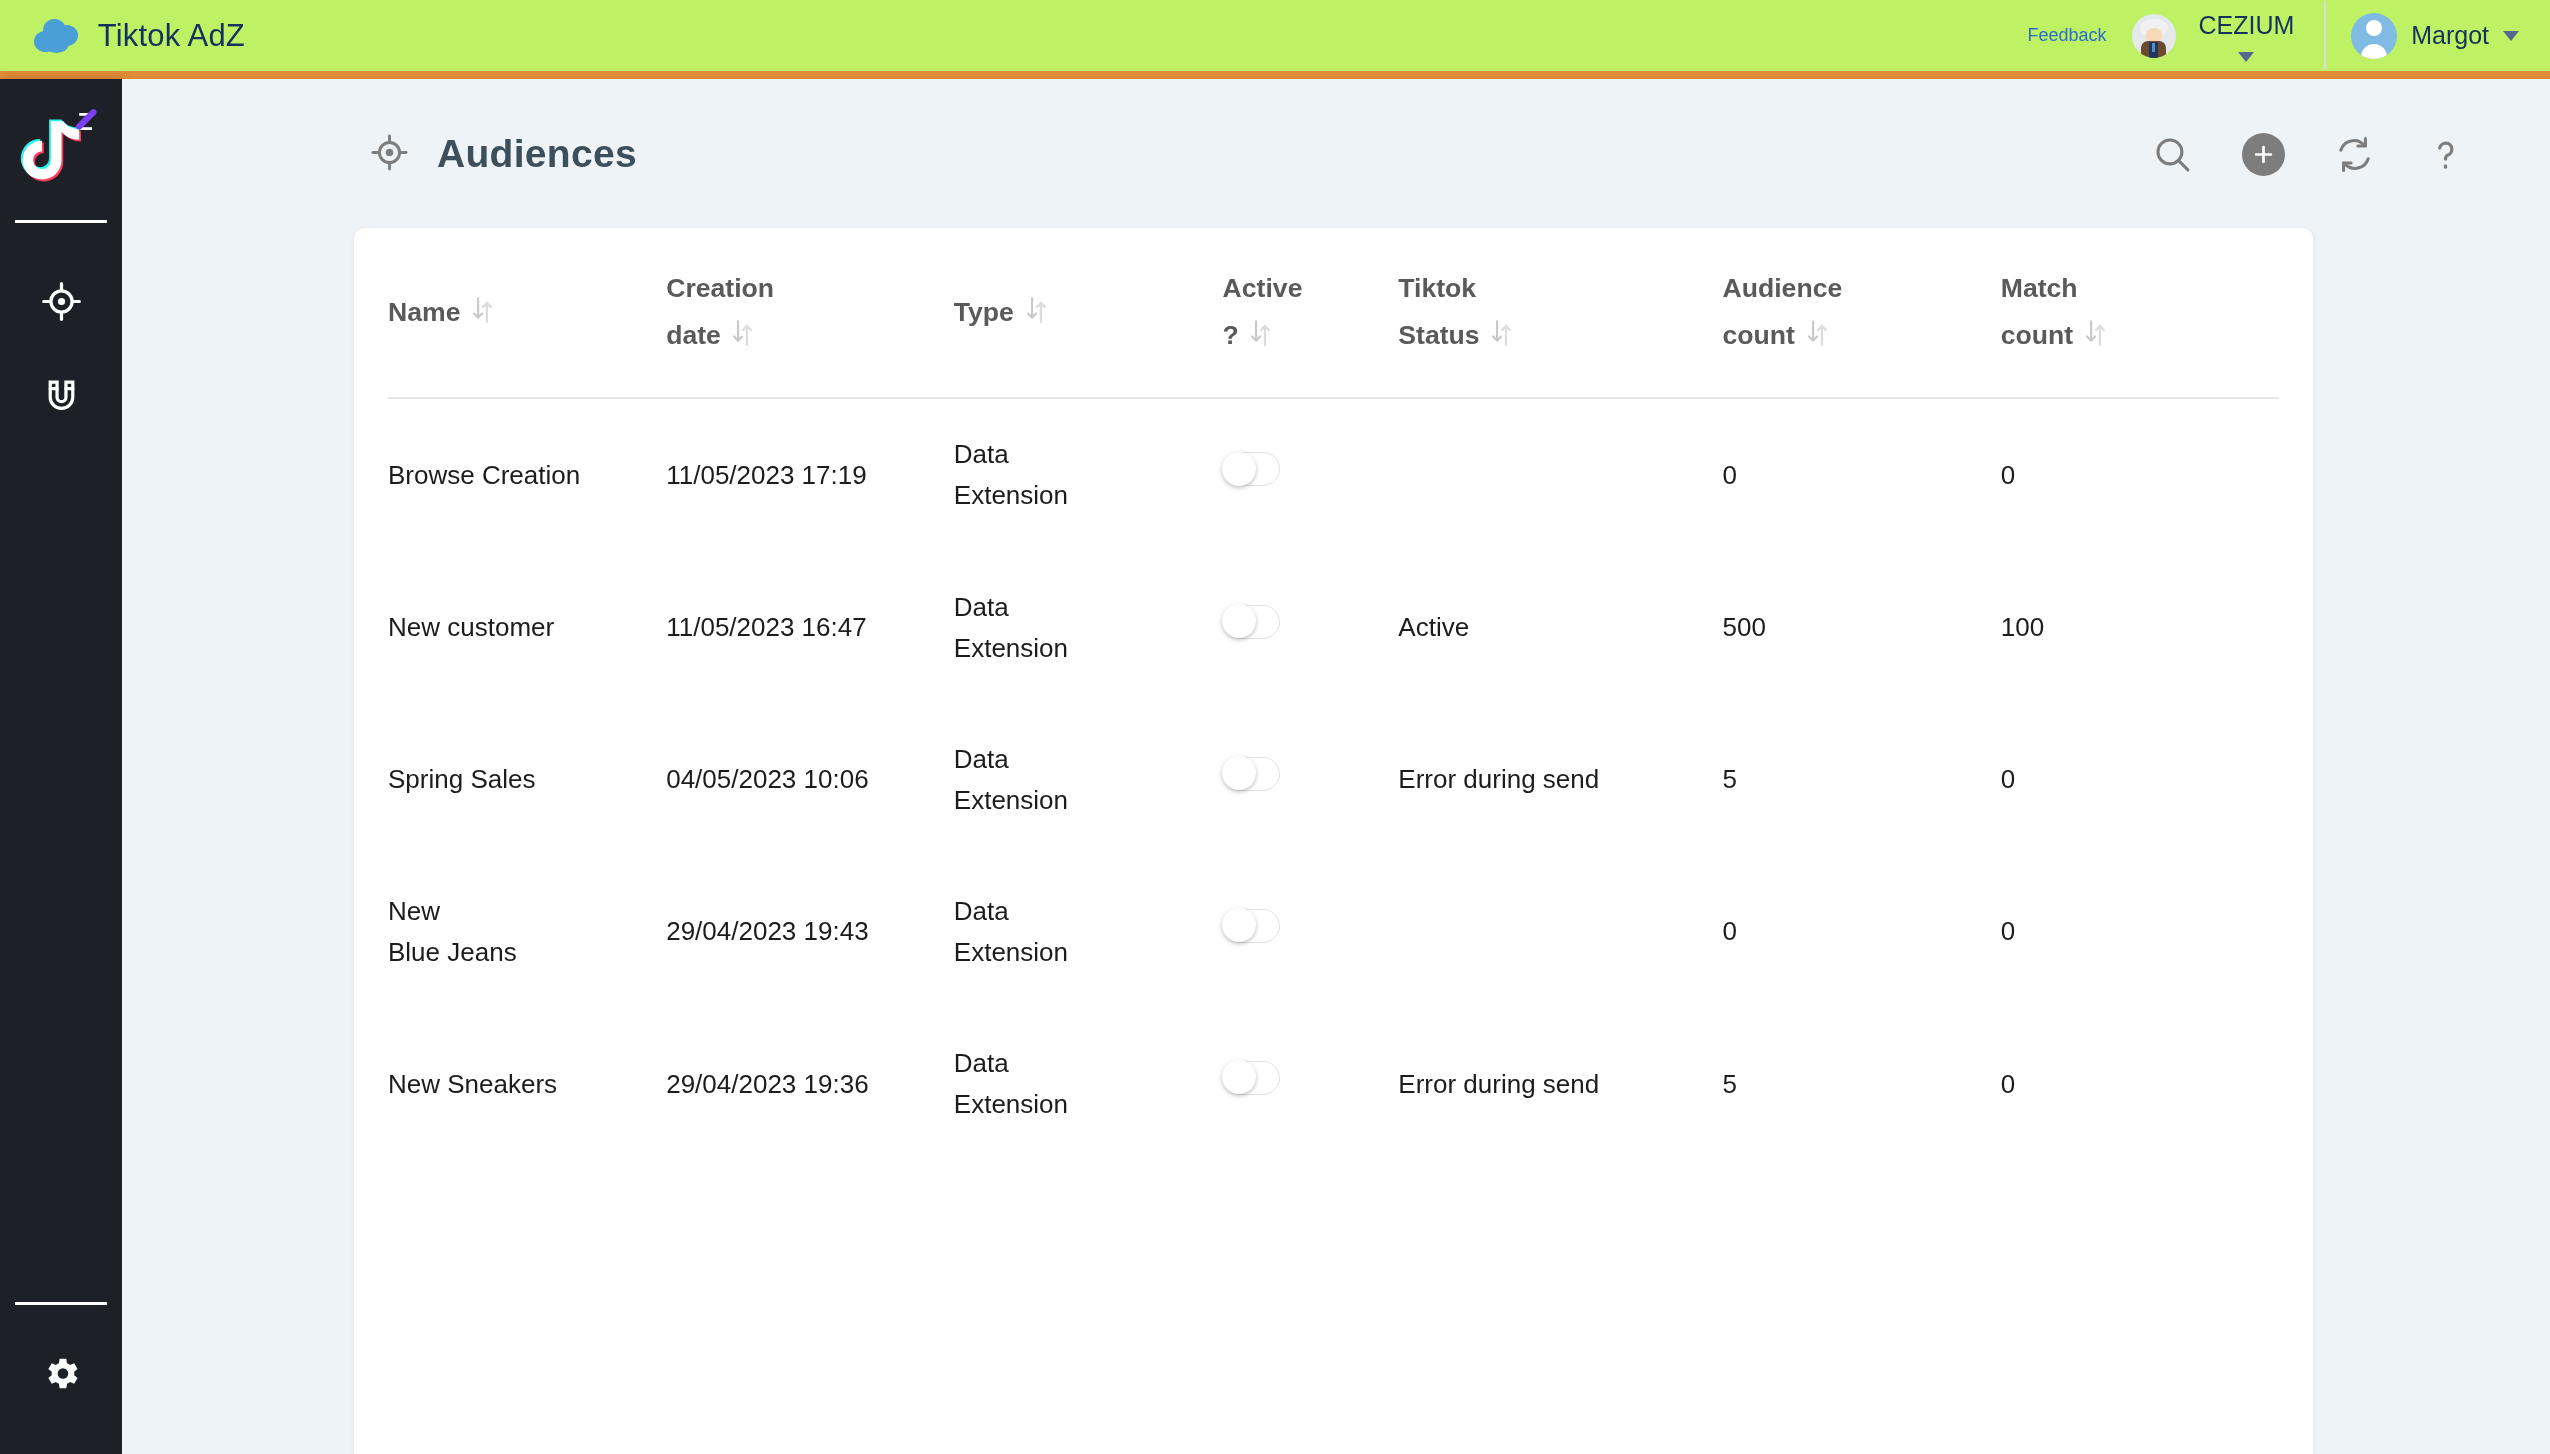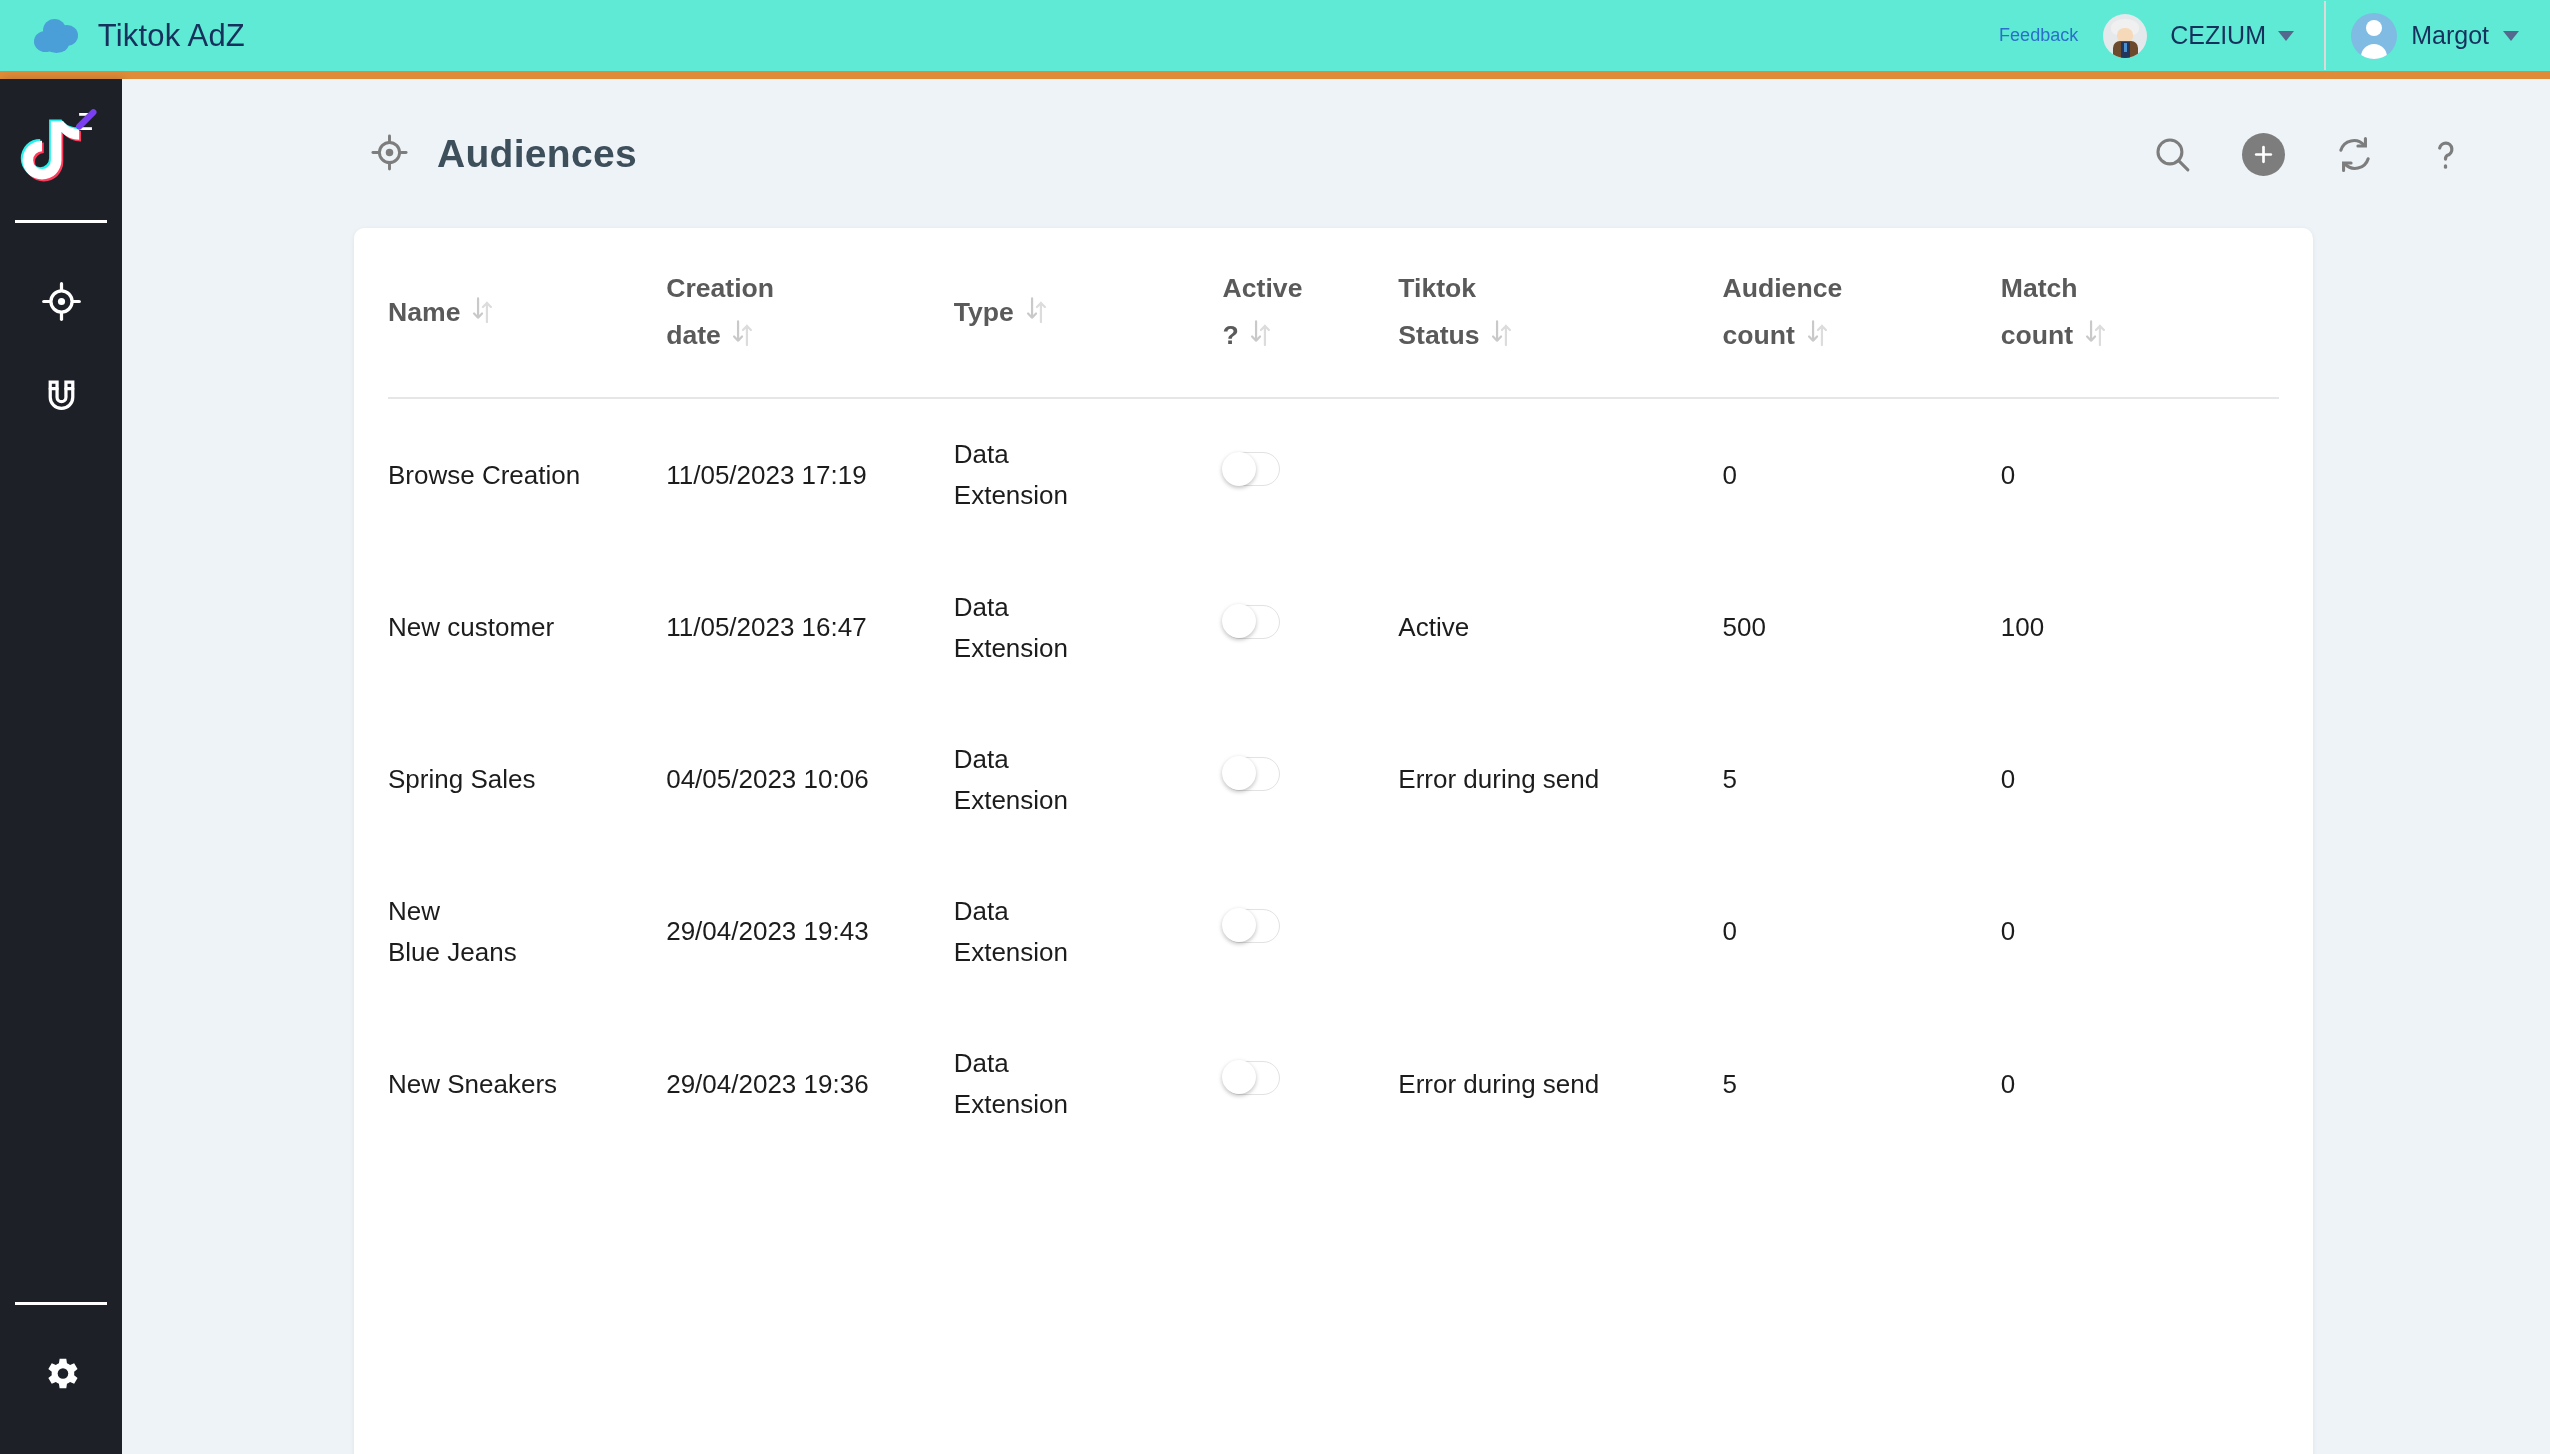"Tiktok AdZ" .topbar { background: #5eead4 -> #bef264 }
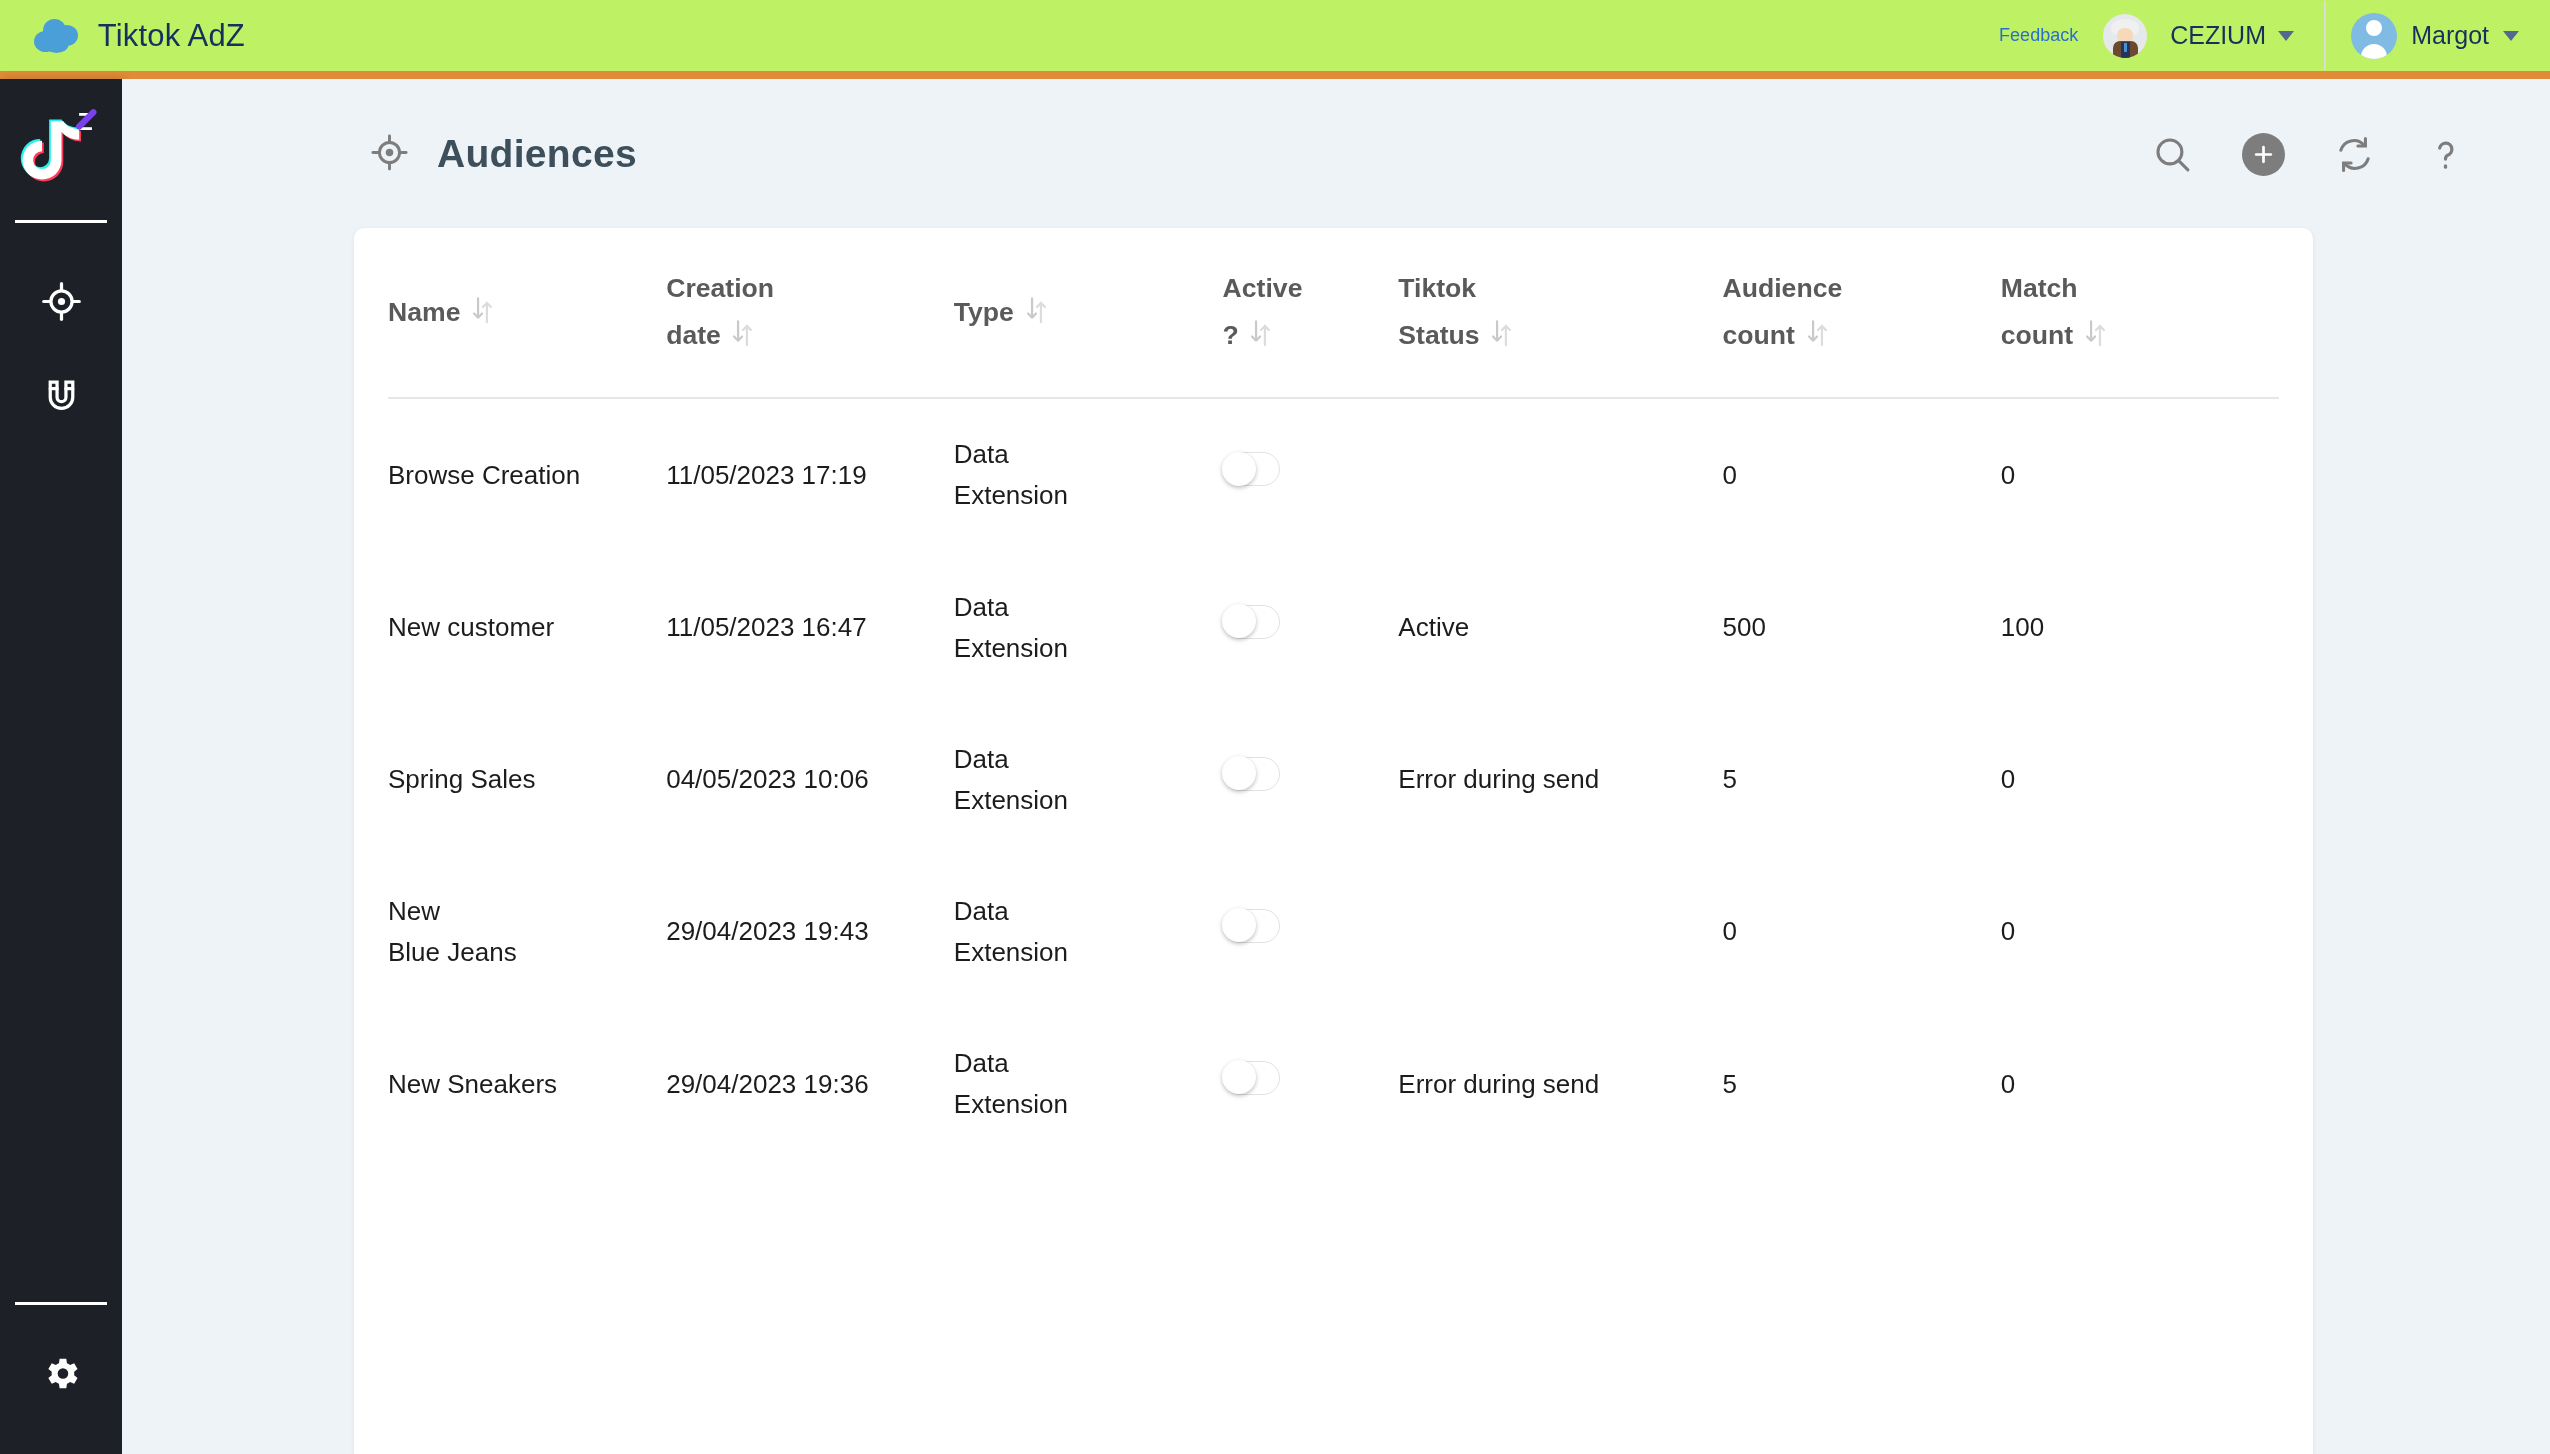"CEZIUM" .org-select { flex-direction: none -> column }
